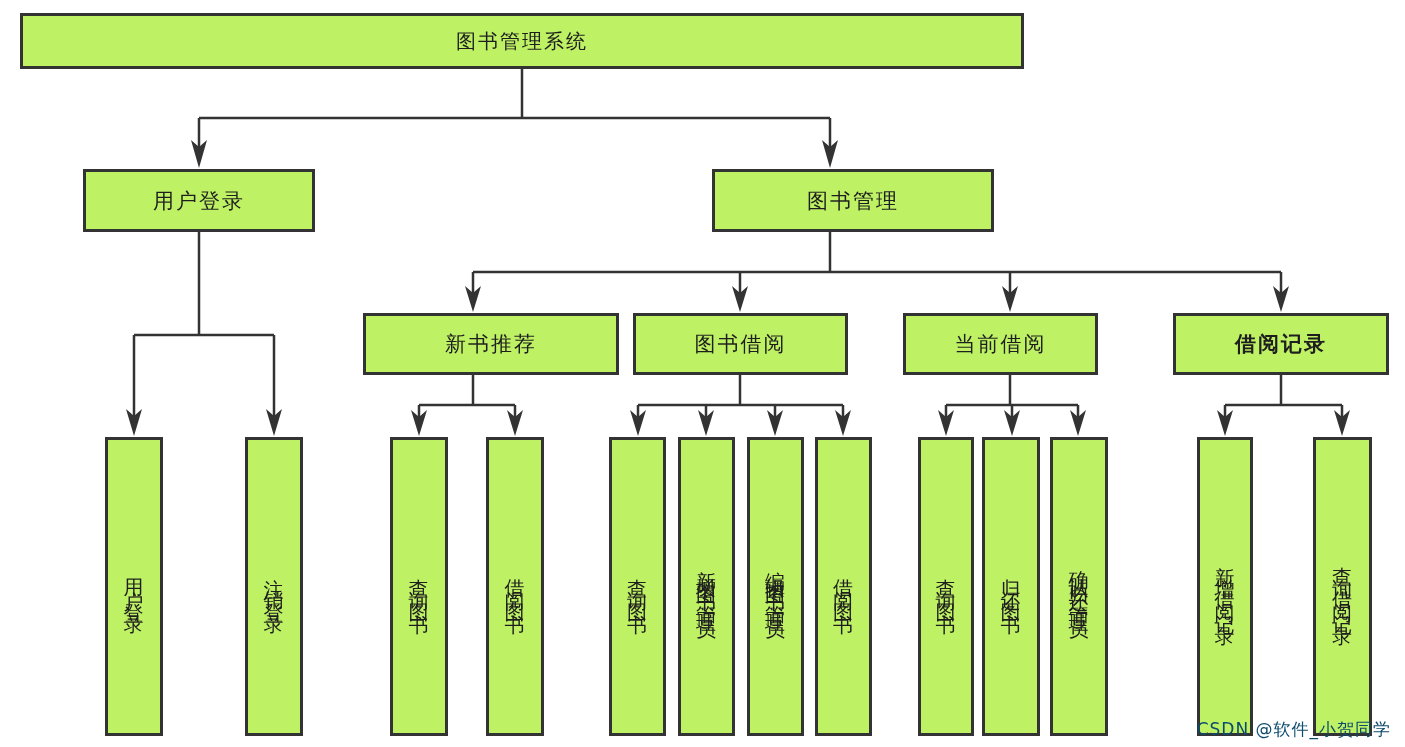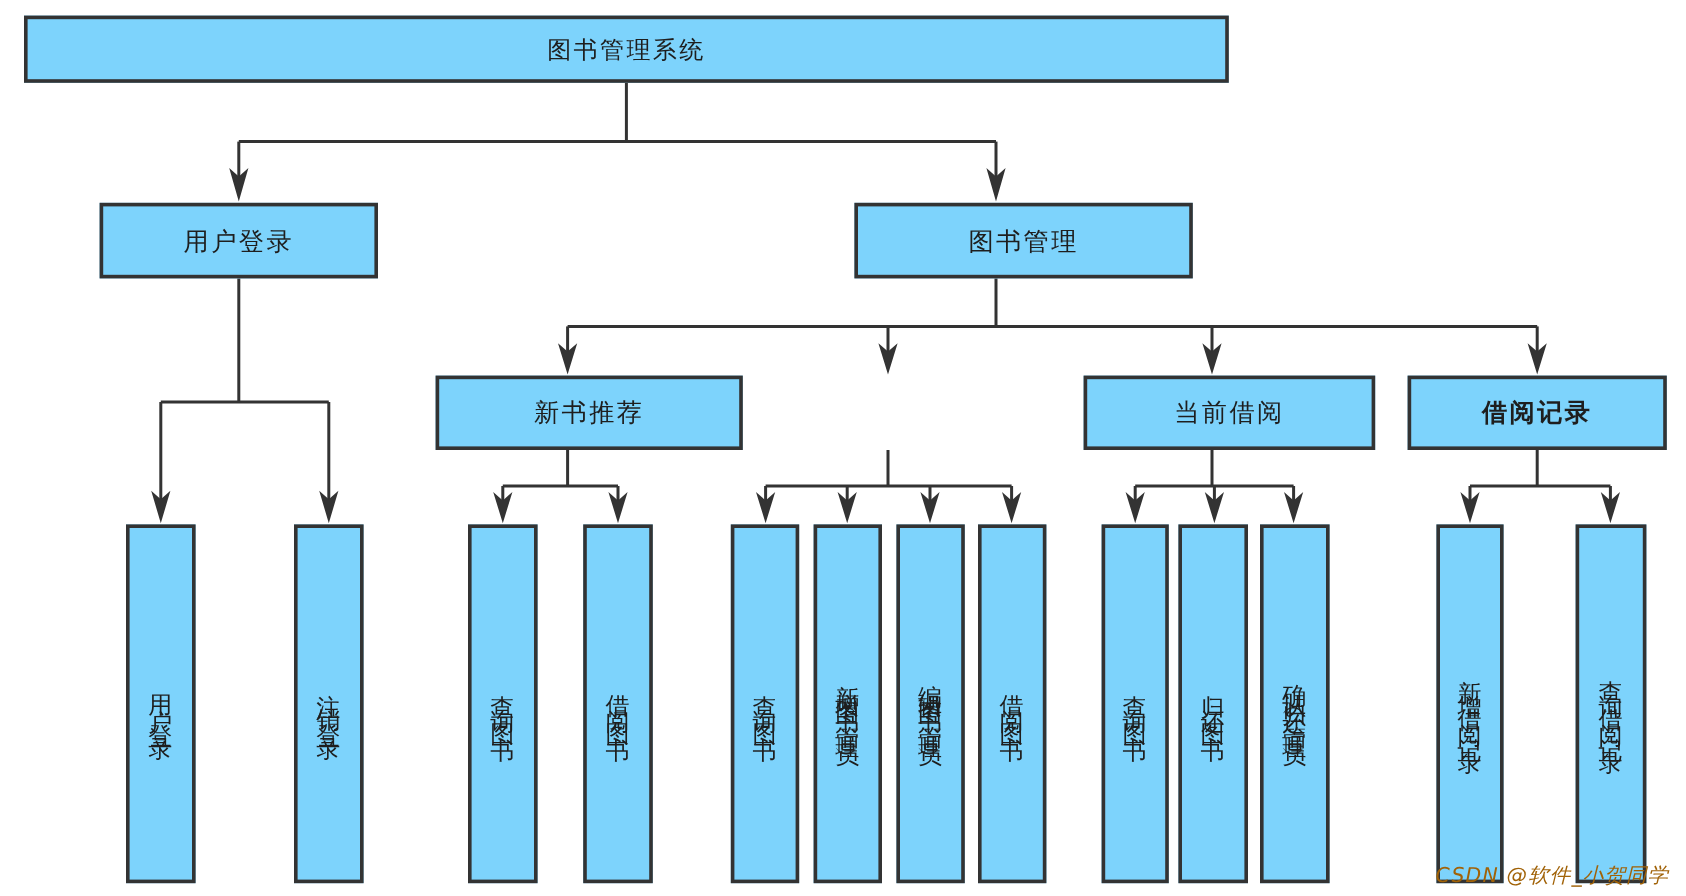"图书管理系统" .box { background: #7dd3fc -> #bef264 }
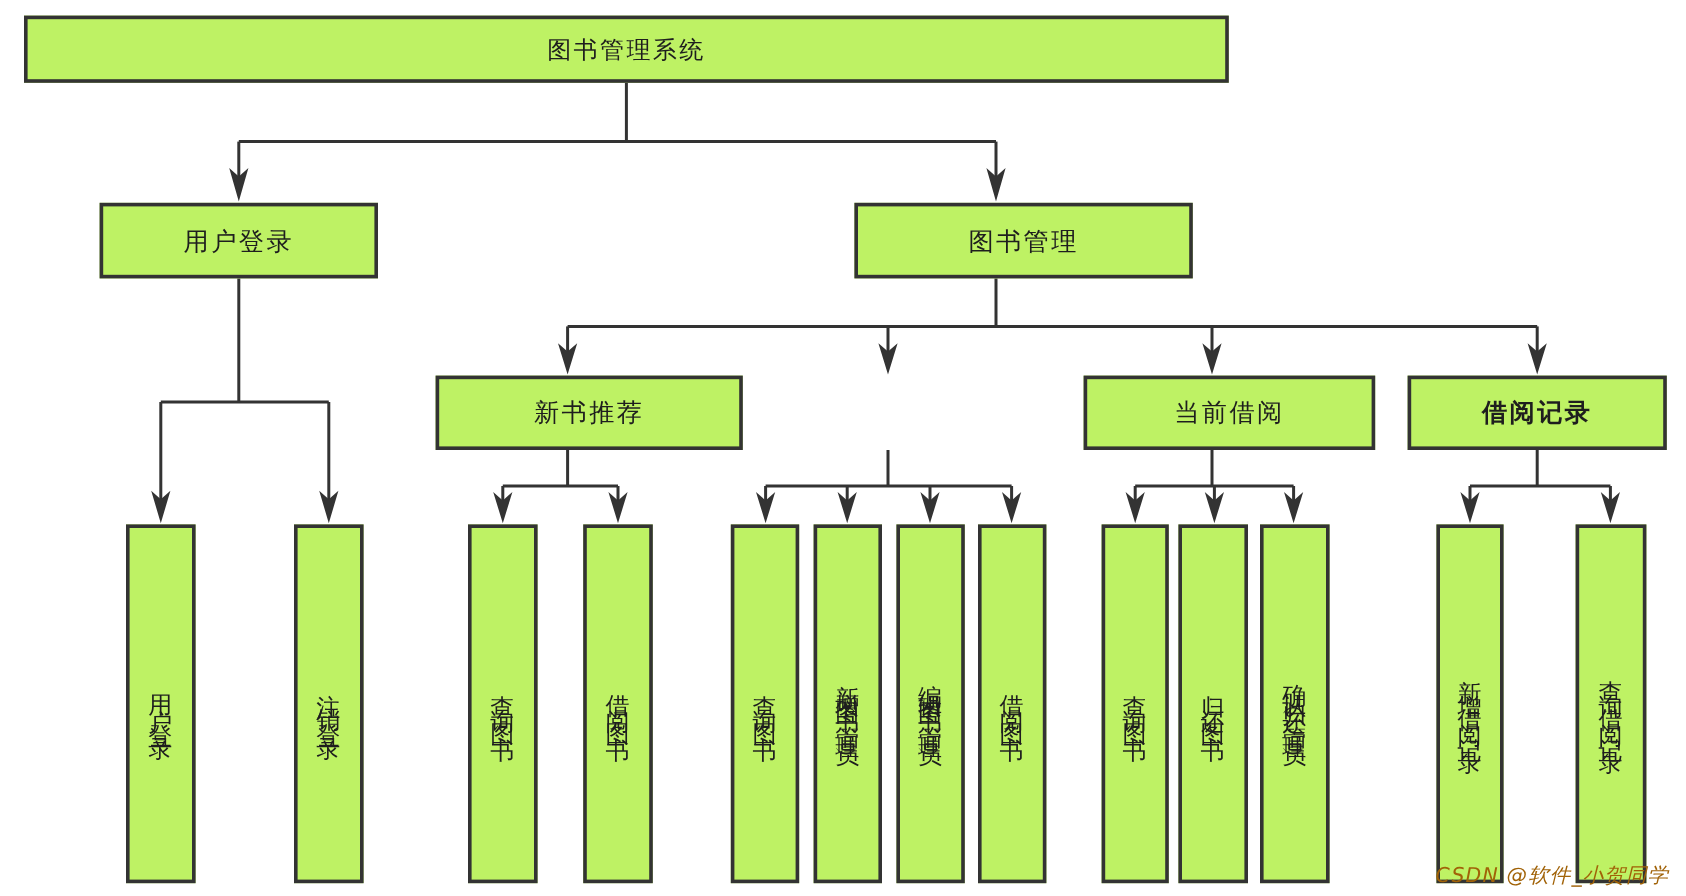"图书借阅" div.box { html: none -> <div> <span>图书借阅</span> </div> }
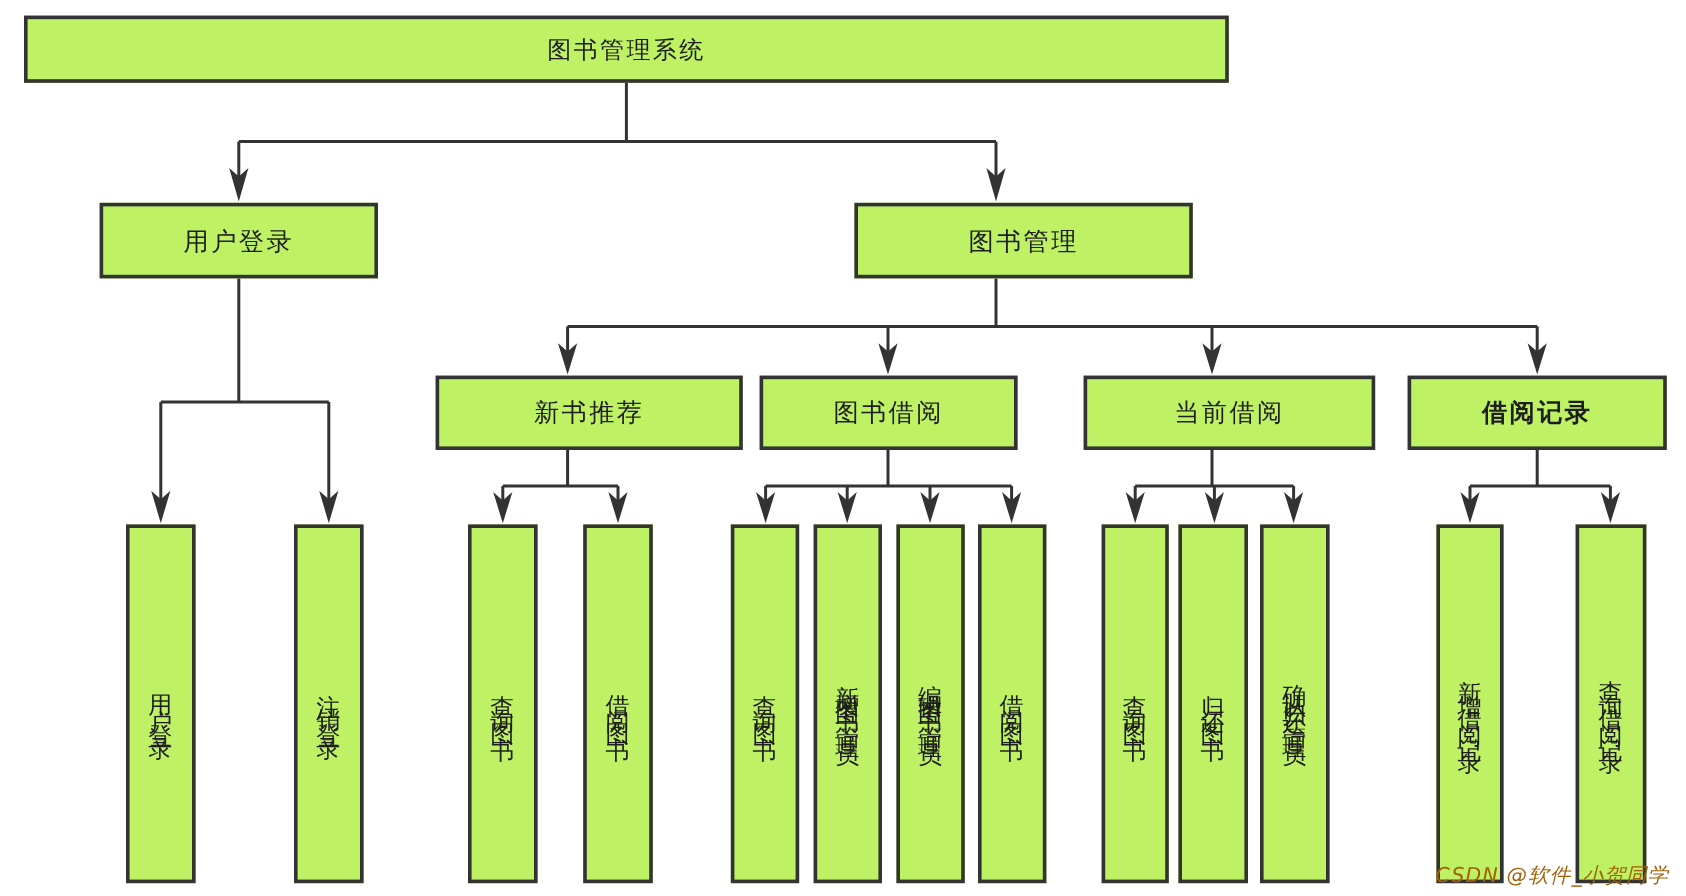"当前借阅" .n-l3-current { width: 243px -> 195px }
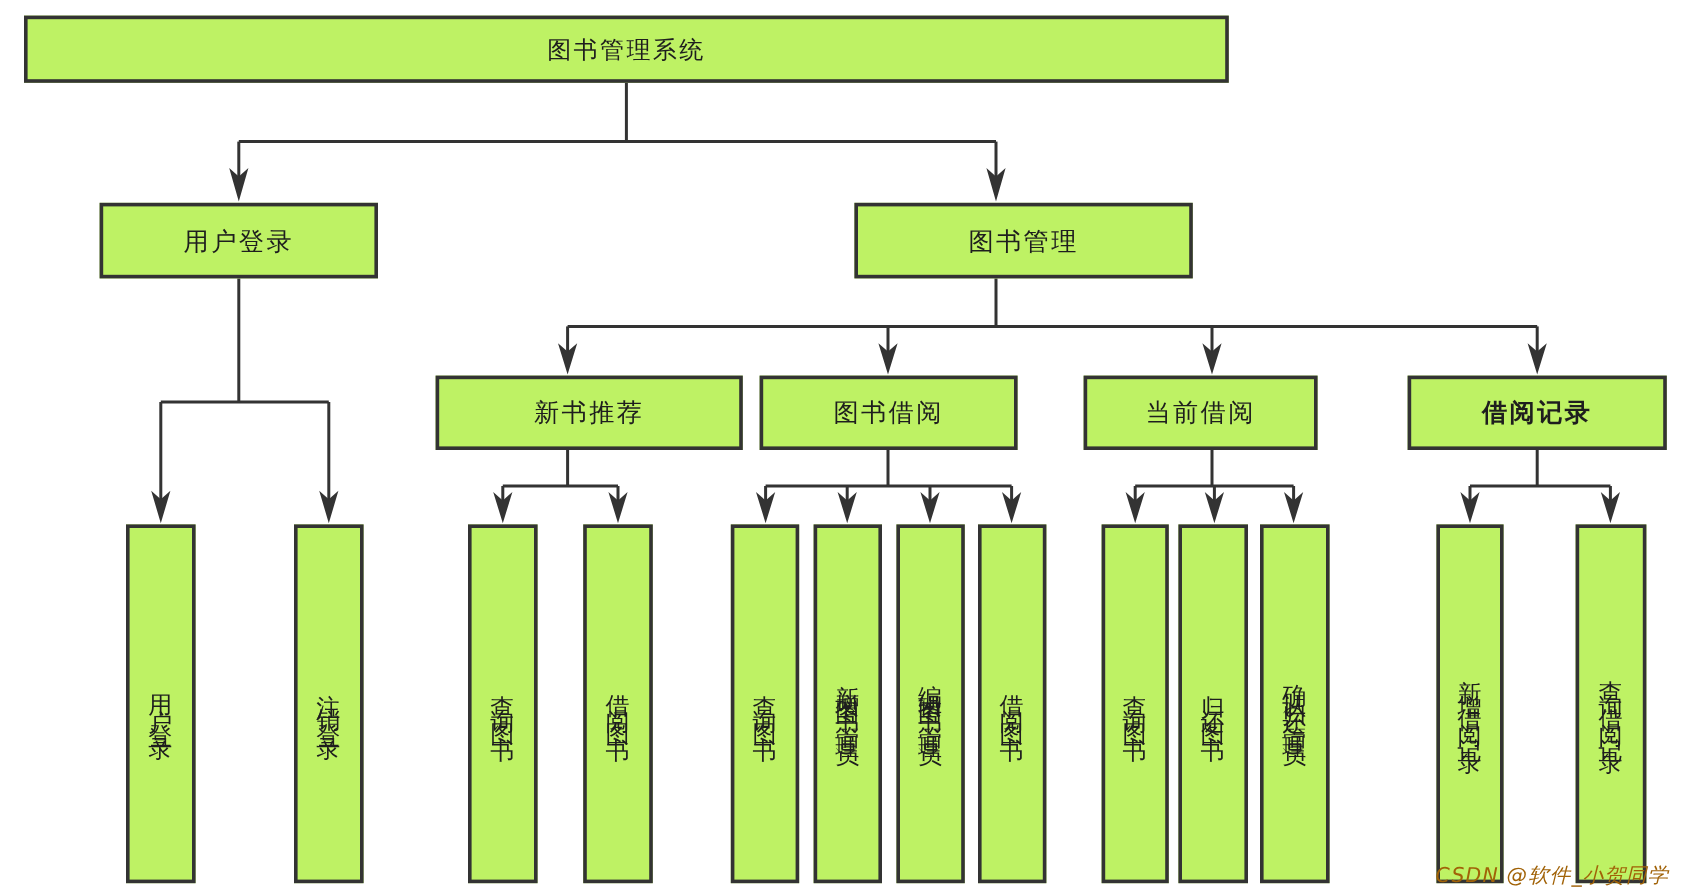"CSDN @软件_小贺同学" .watermark { color: #a16207 -> #0c4a6e; font-style: italic -> none }
